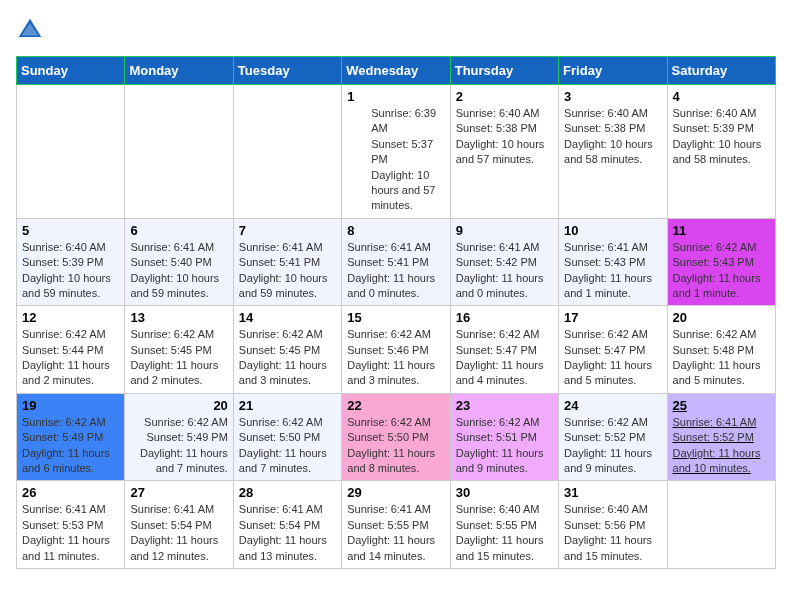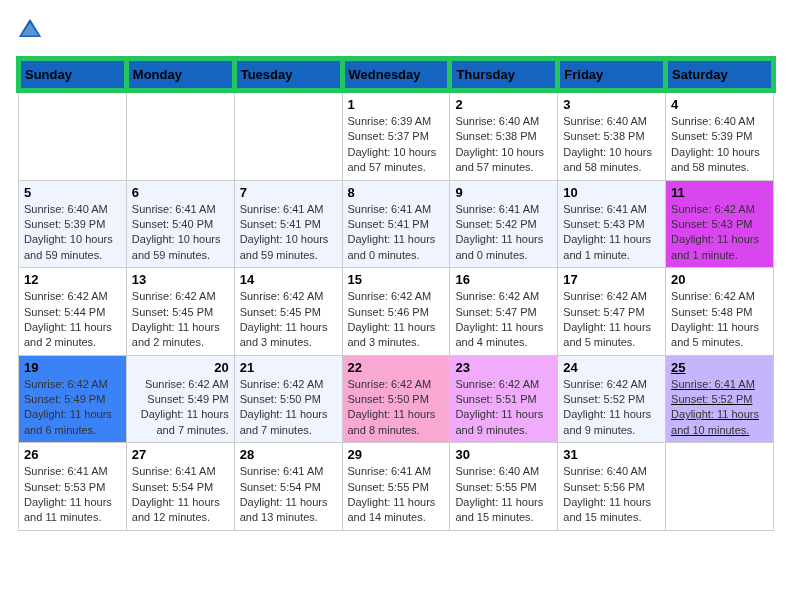"Sunday" .calendar th { border: 5px solid #22c55e -> 1px solid #22c55e; color: #000000 -> #ffffff }
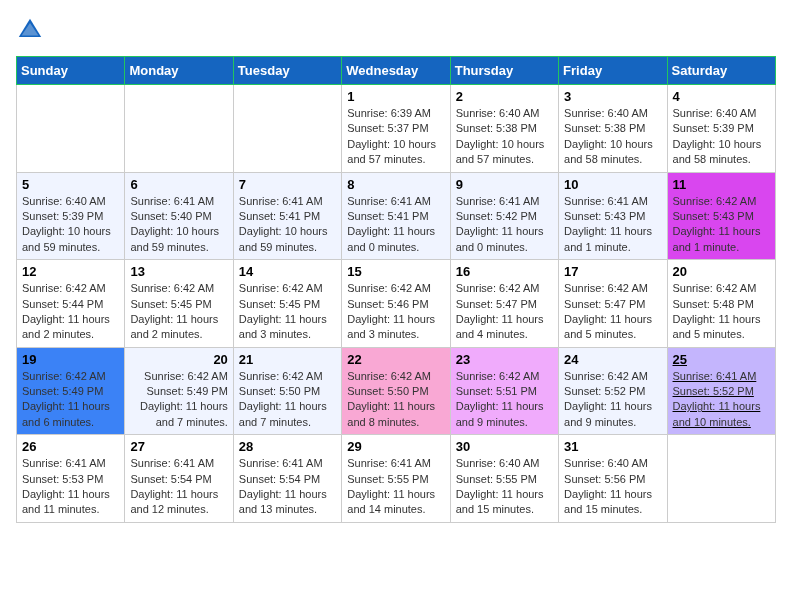"Sunrise: 6:39 AM" div.day-info { margin-left: none -> 24px }
